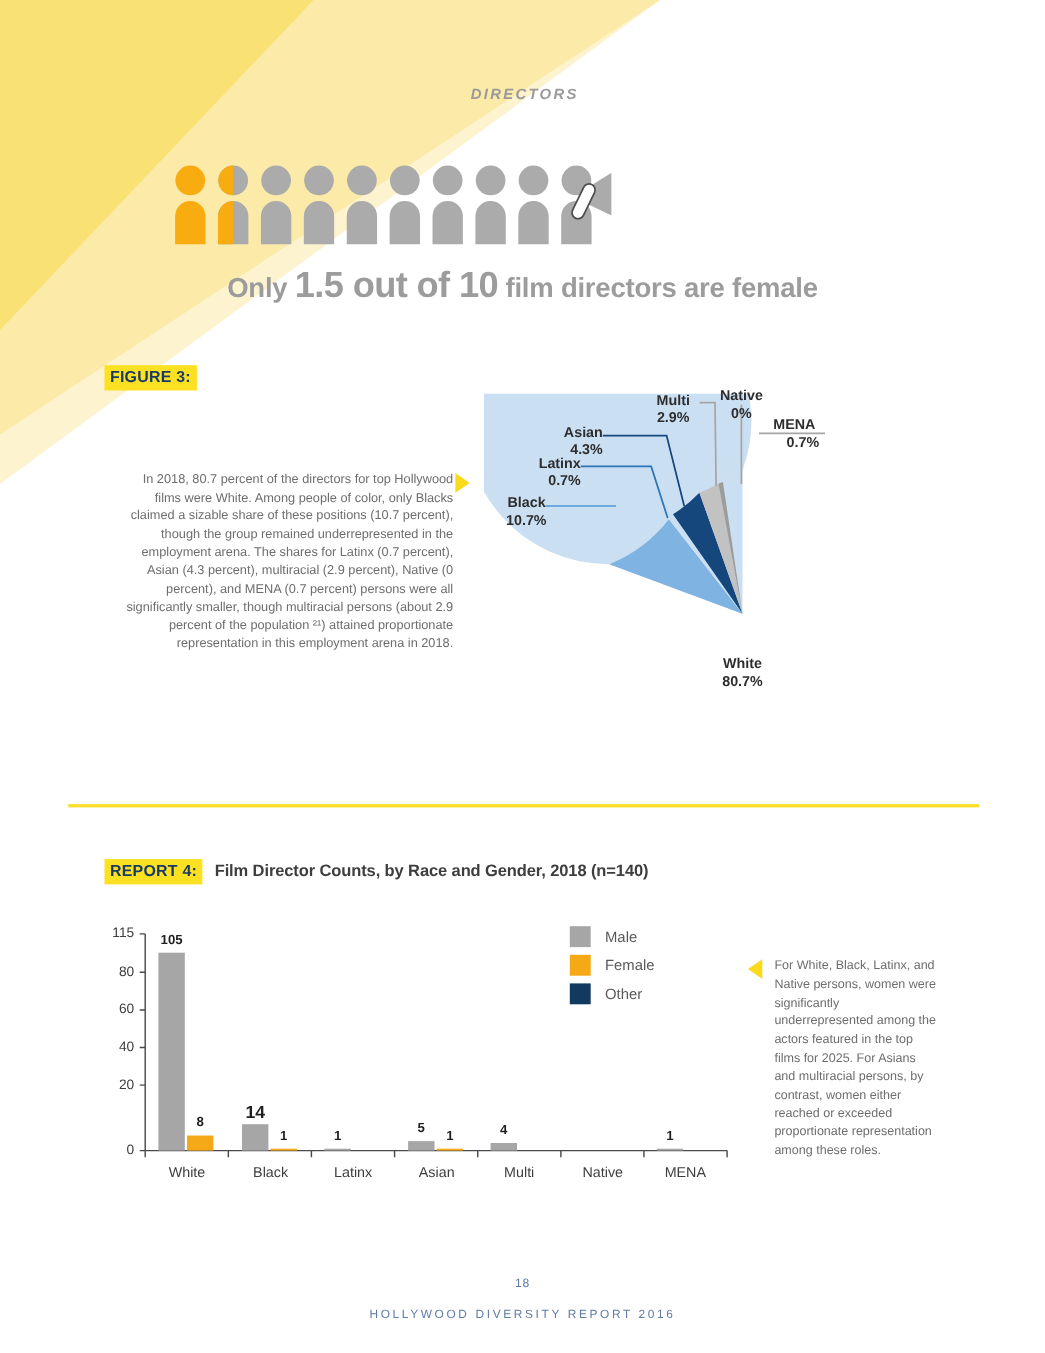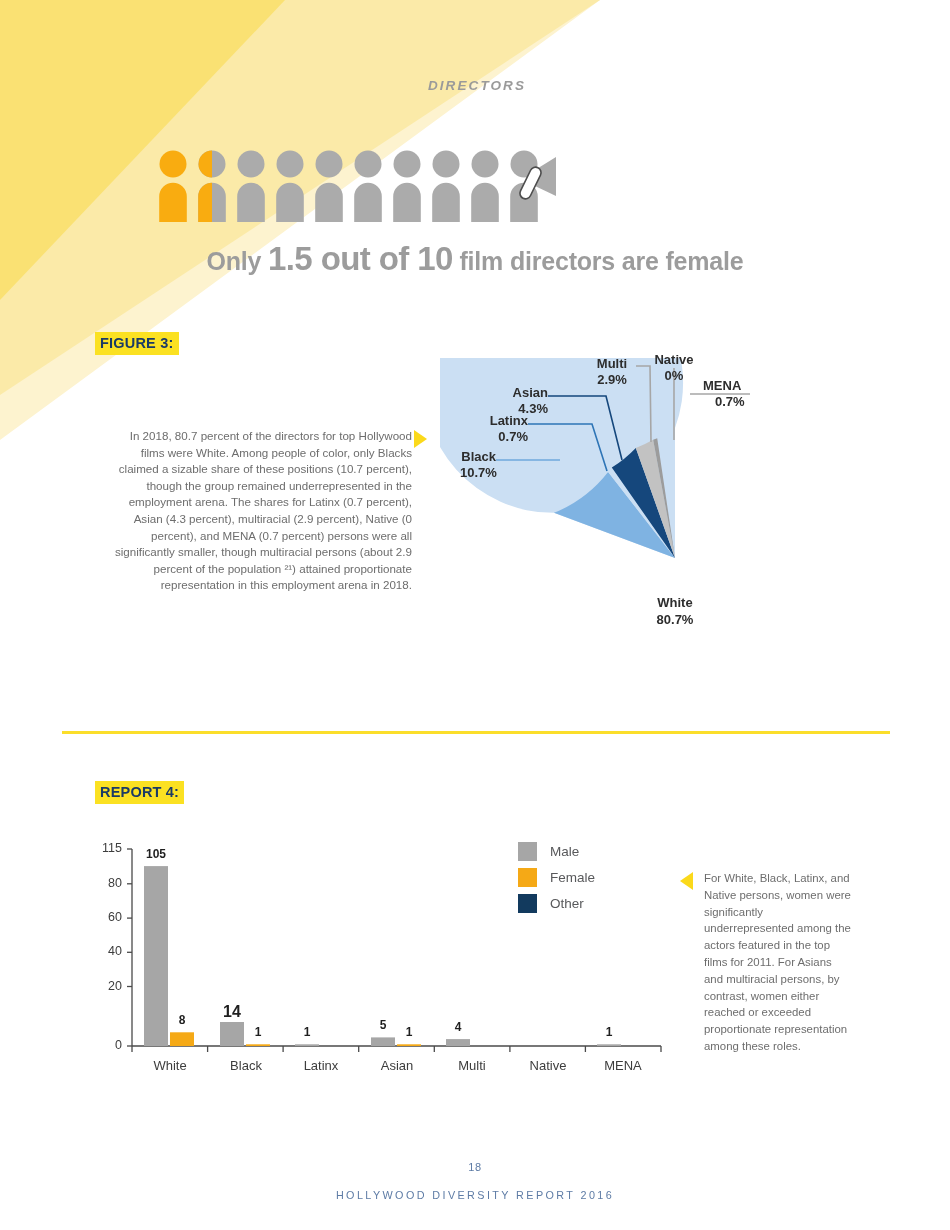"Film Director Counts, by Race" span.fig-name { html: none -> <span>Film Director Counts, by Race and Gender, 2018 (n=140)</span> }
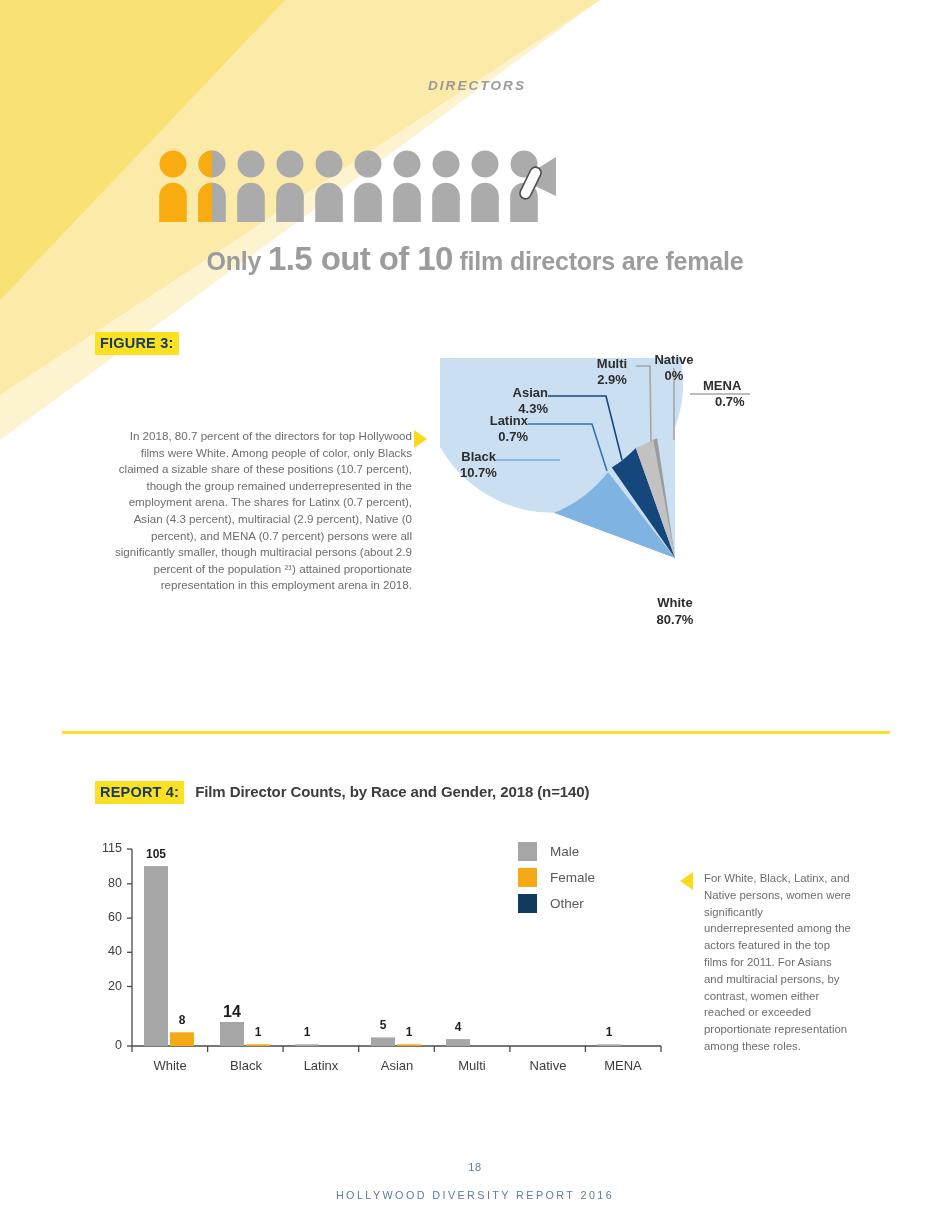"For White, Black, Latinx, and" div.blurb { text: 2011 -> 2025 }
